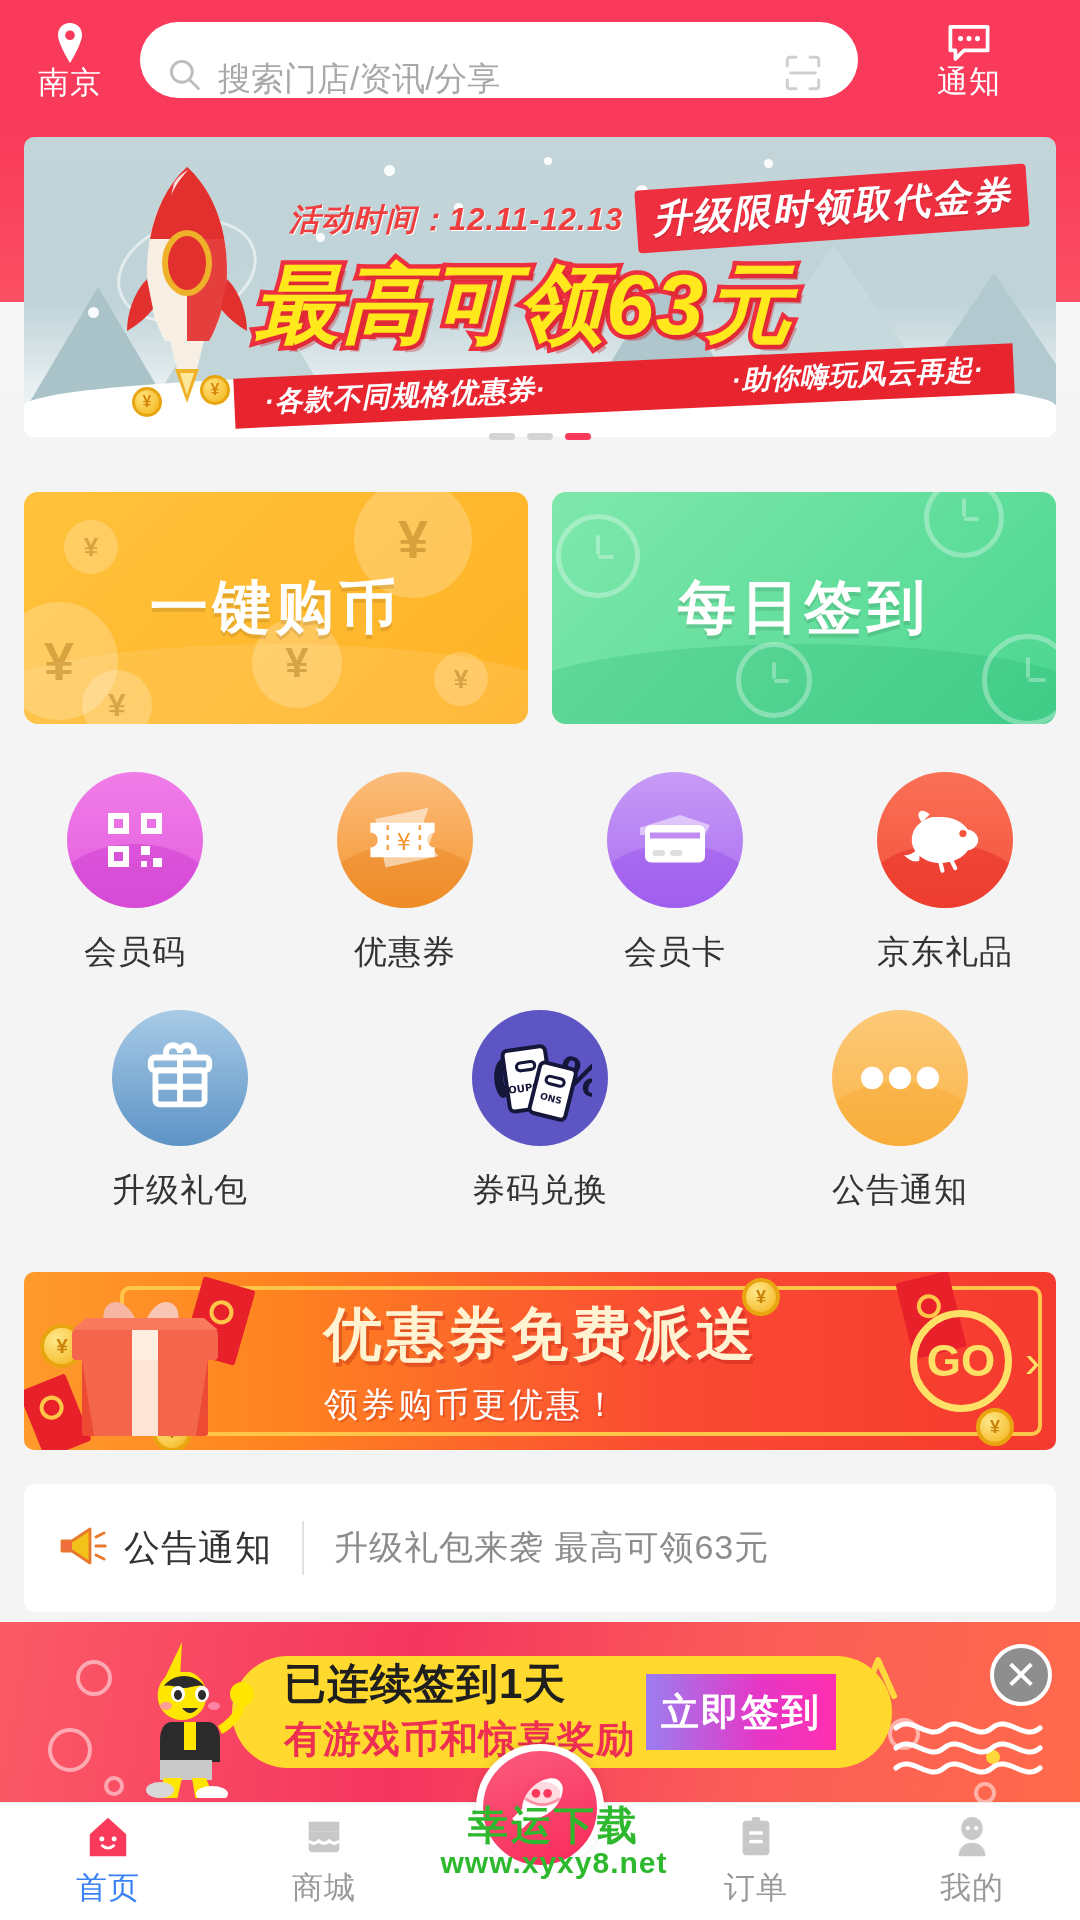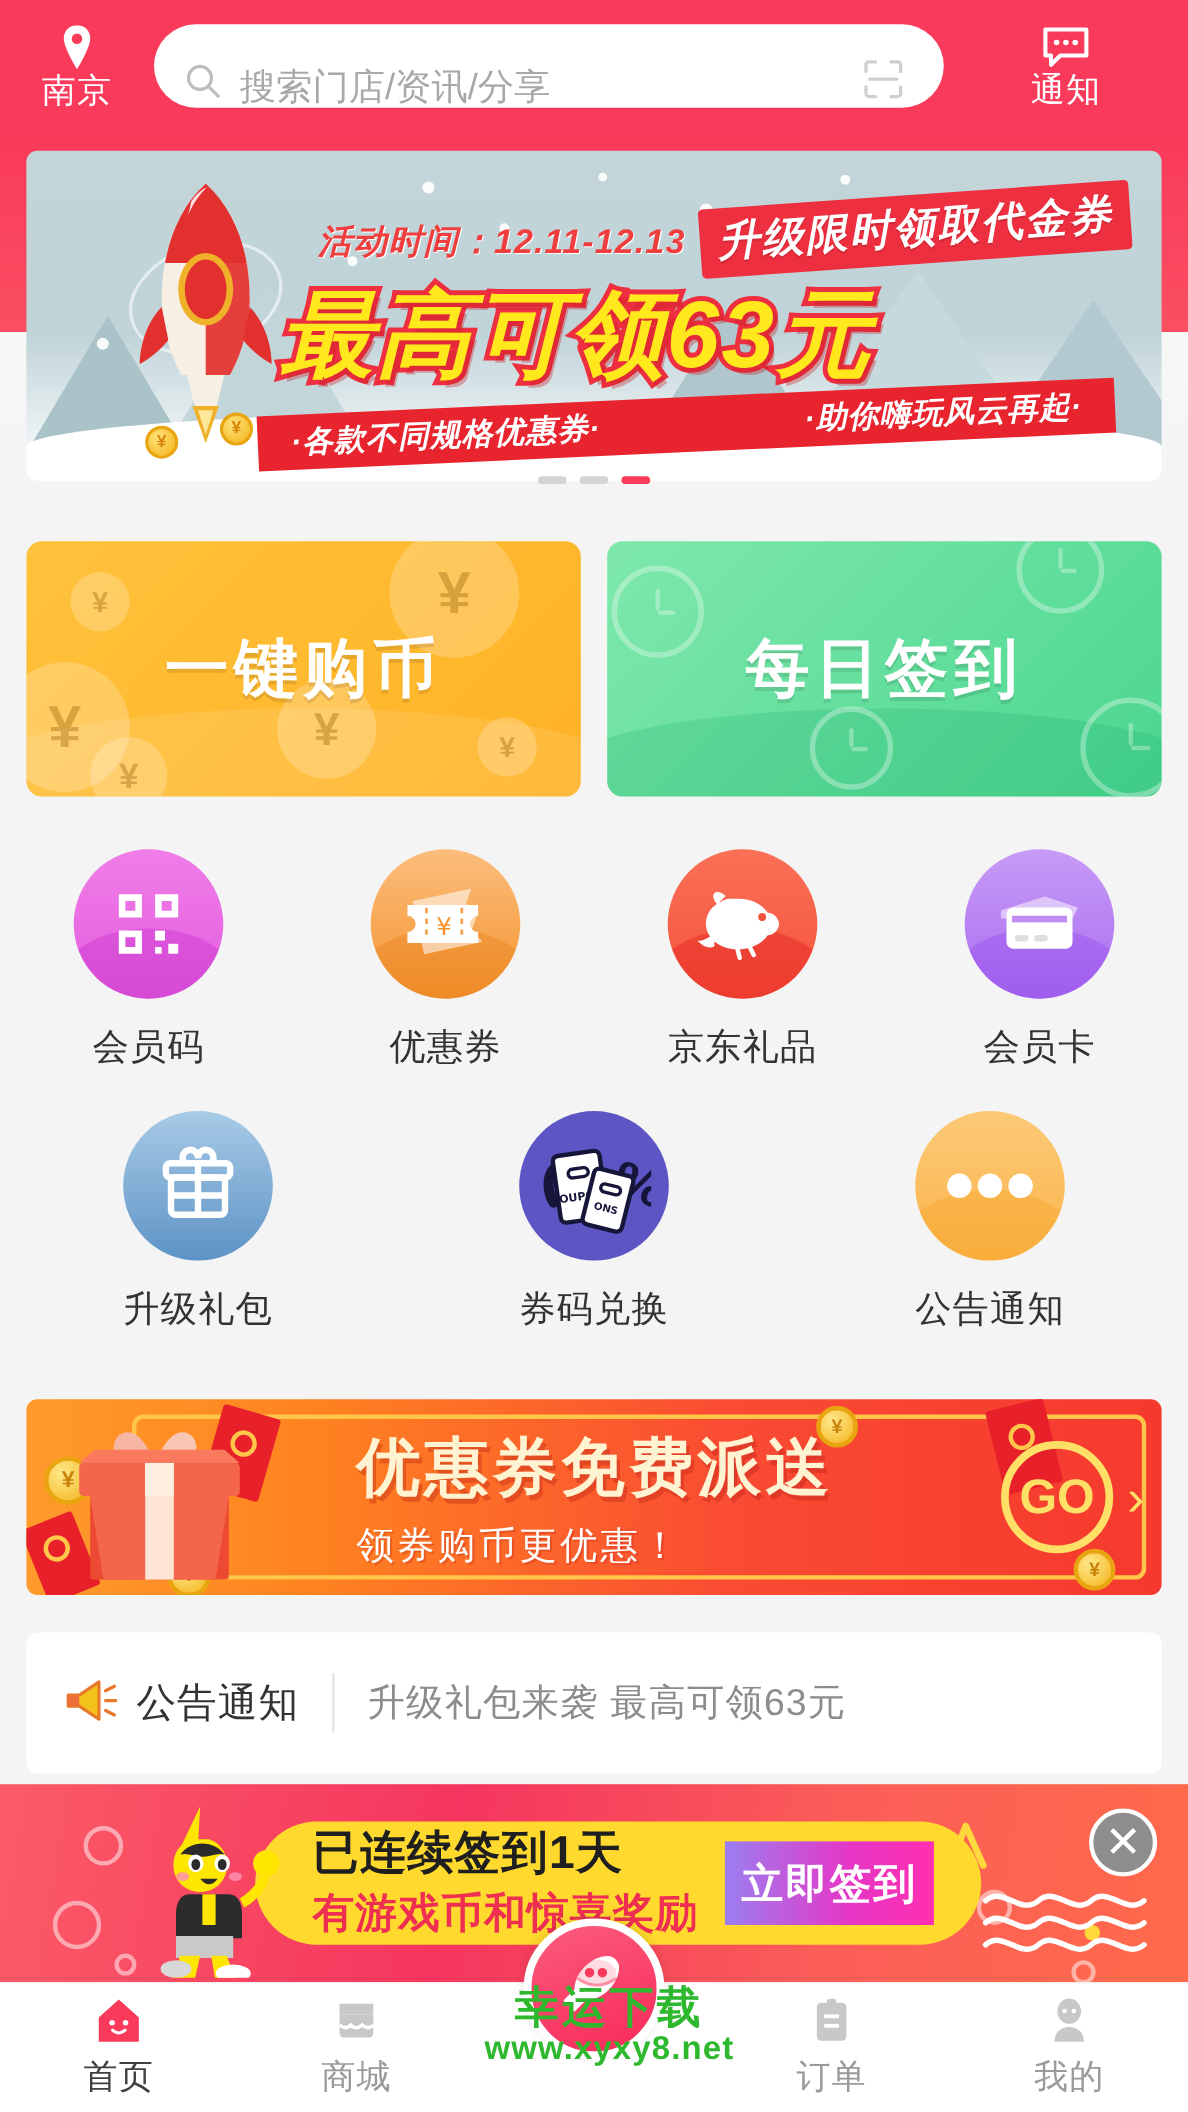"京东礼品" div.gcell { order: before "会员卡" -> after "会员卡" }
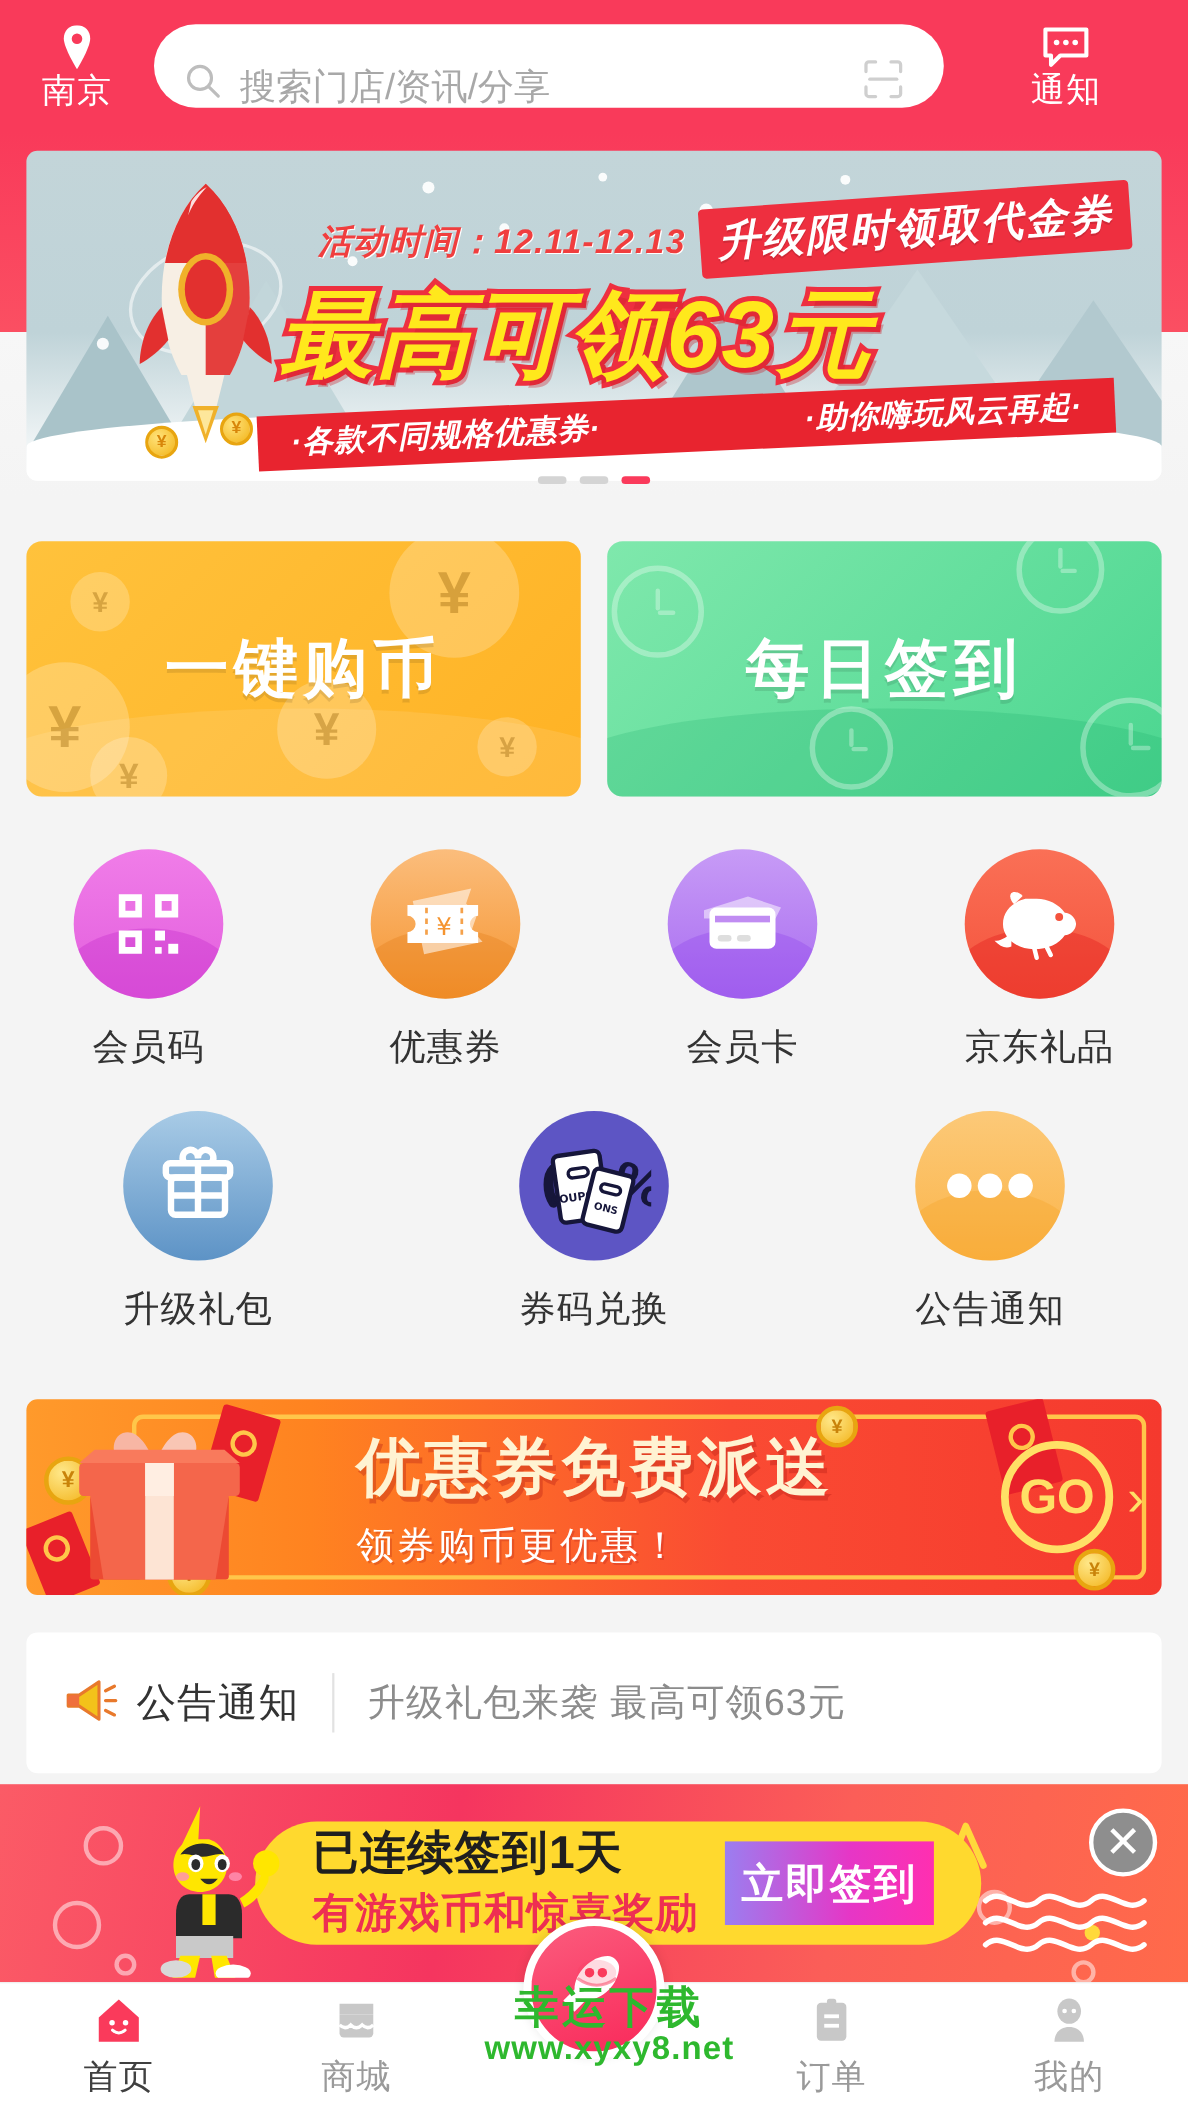"立即签到" .sg-btn { right: 43px -> 56px }
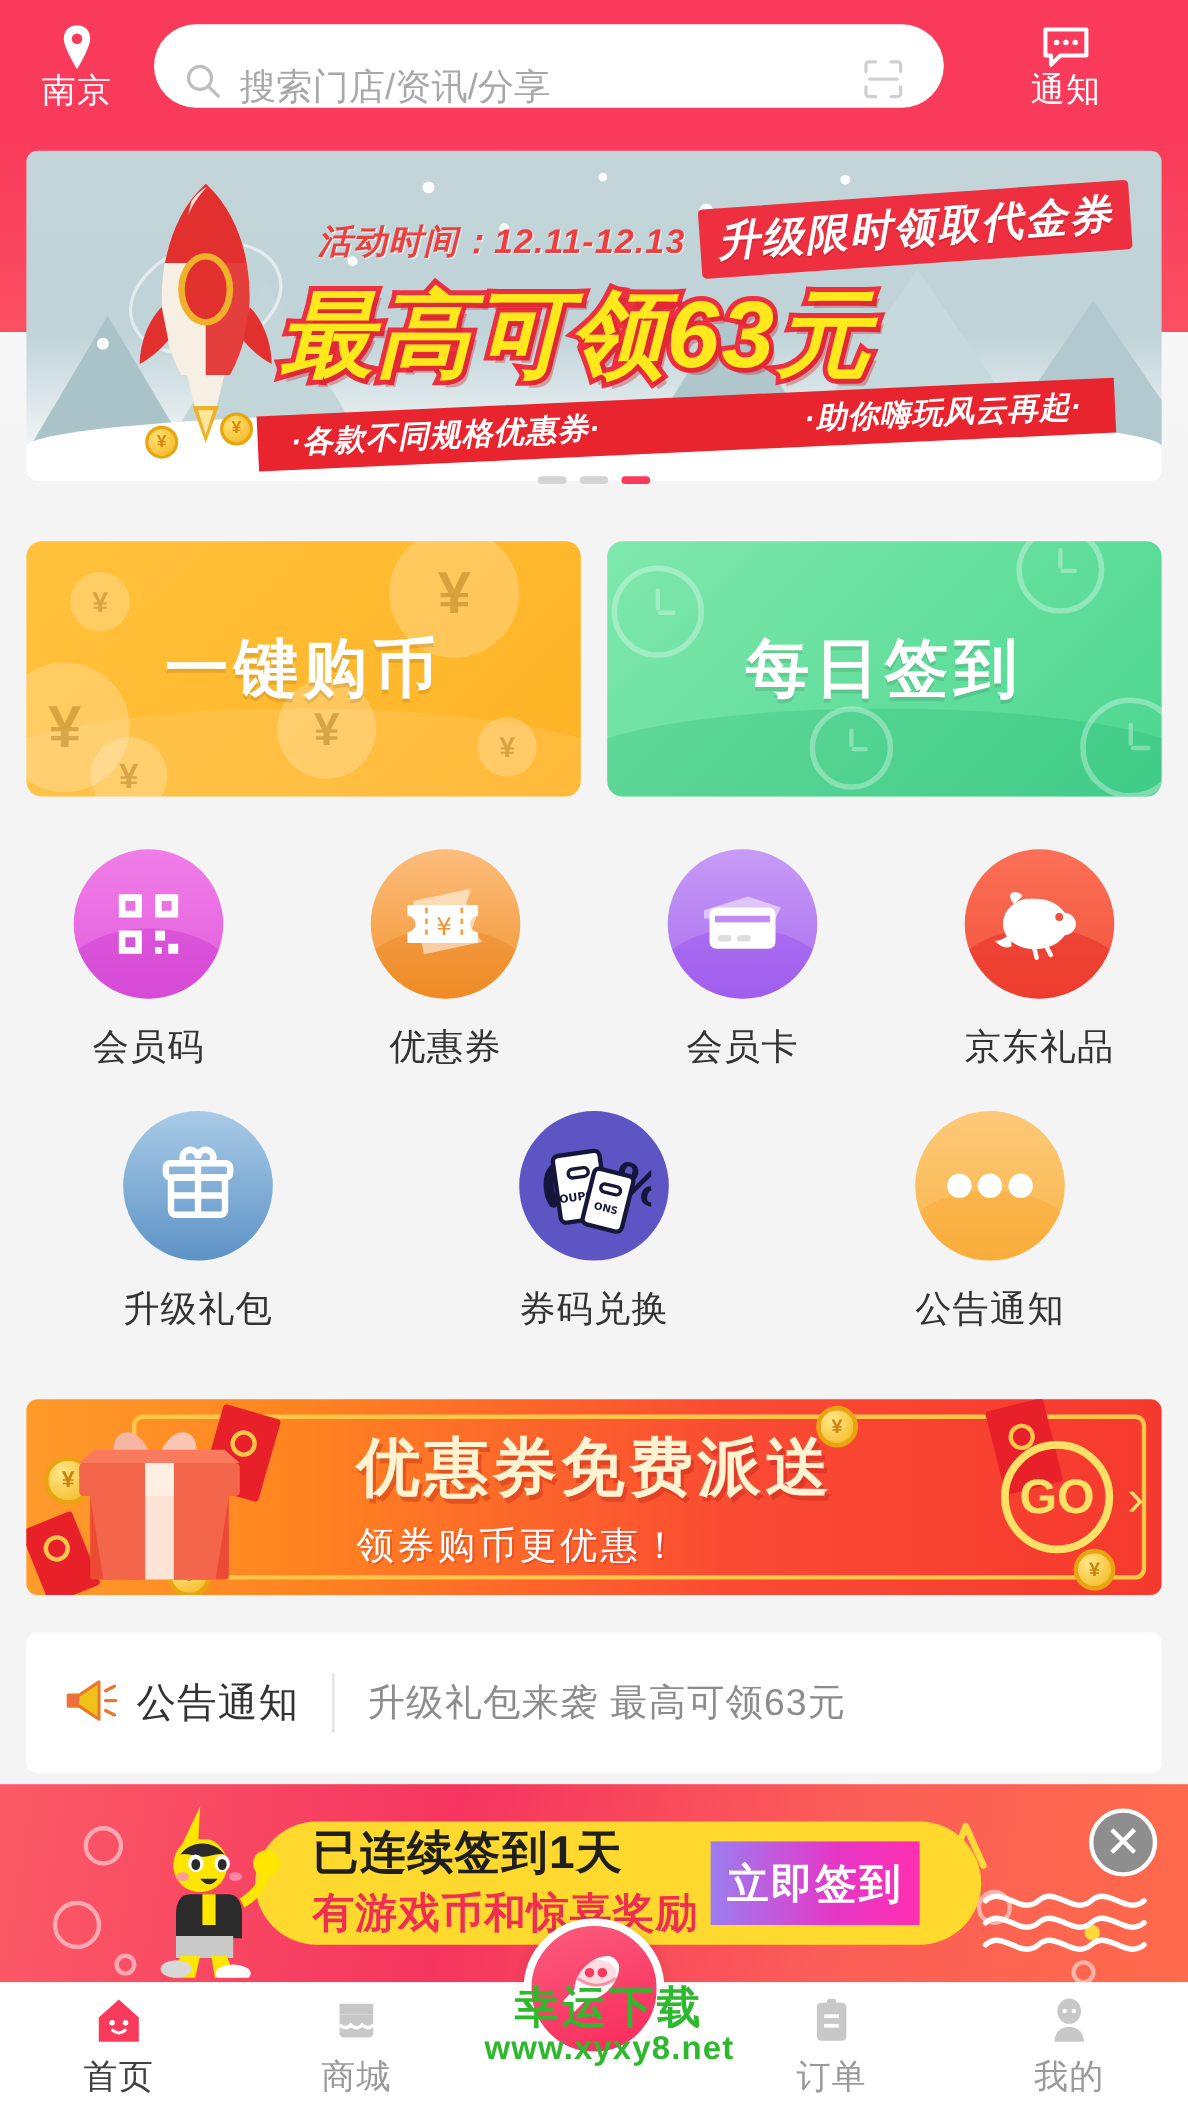"首页" .tab.active .tab-label { color: #404040 -> #3b82f6 }
